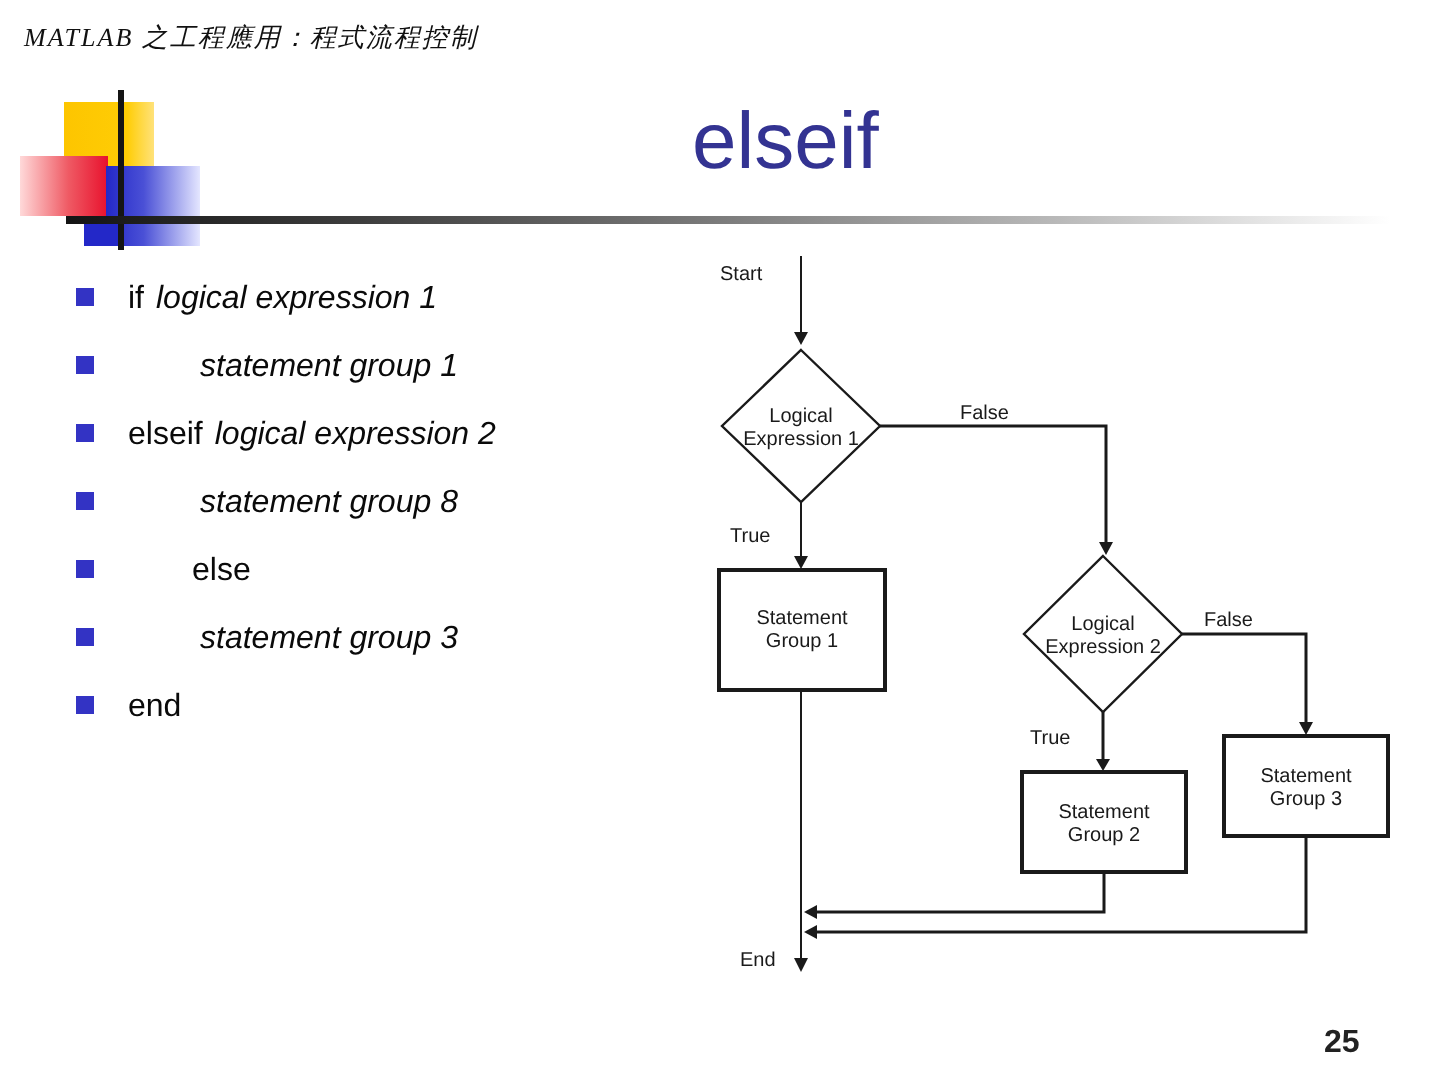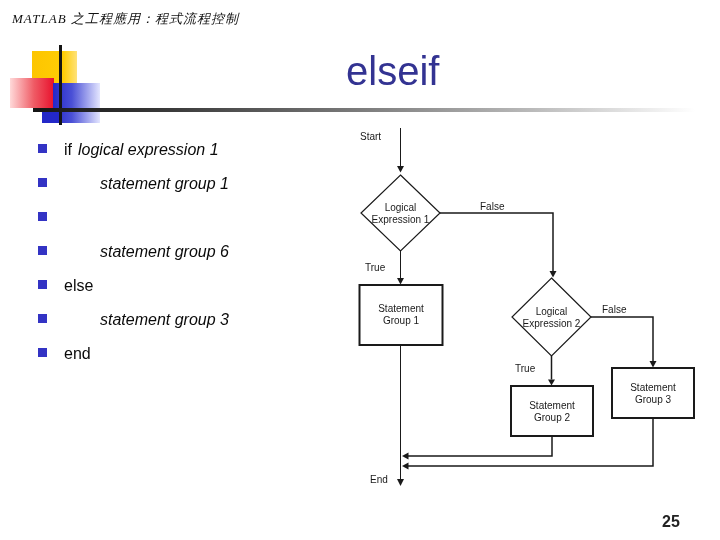"elseif logical expression 2" span.code-text { html: none -> <span><span>elseif</span><span>logical expression 2</span></span> }
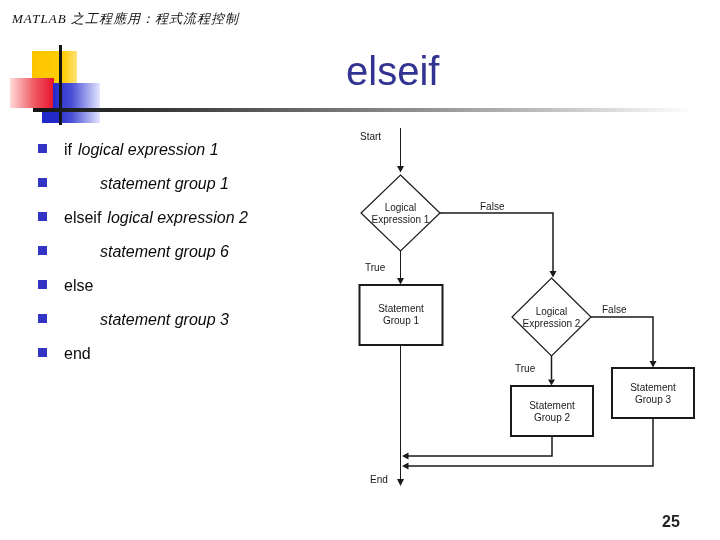"statement group 6" span.expr { text: 6 -> 8 }
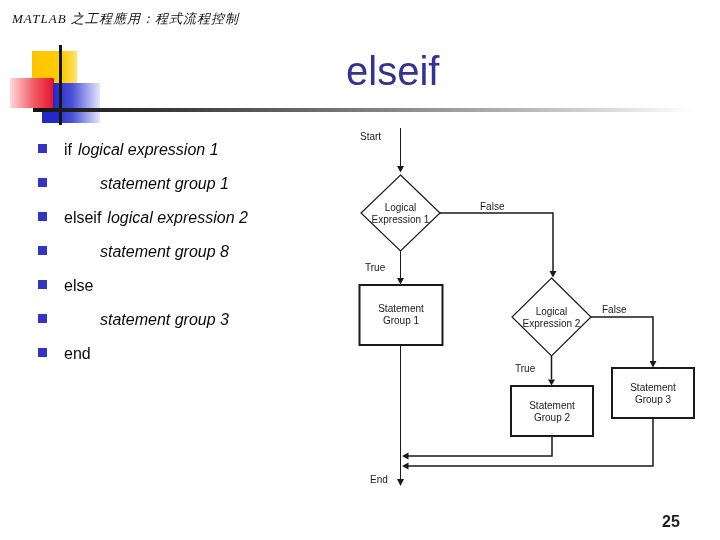"else" .row4 { gap: none -> 32px }
